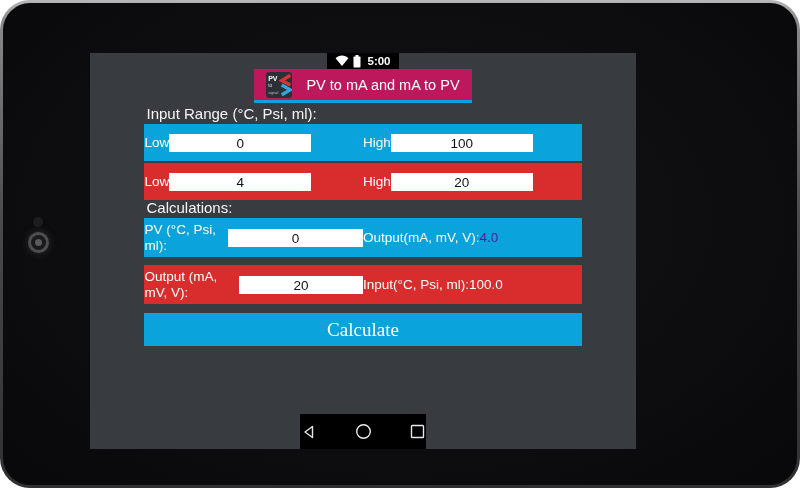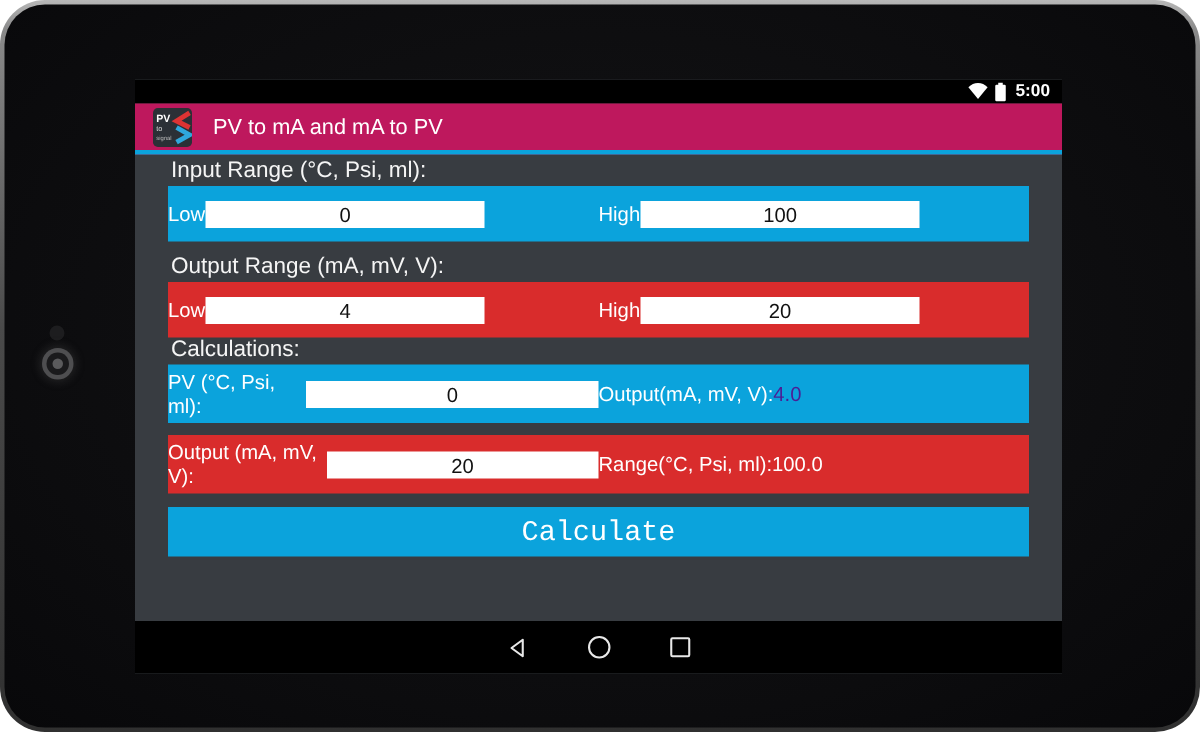"5:00" .screen { align-items: none -> center; width: 618px -> 546px }
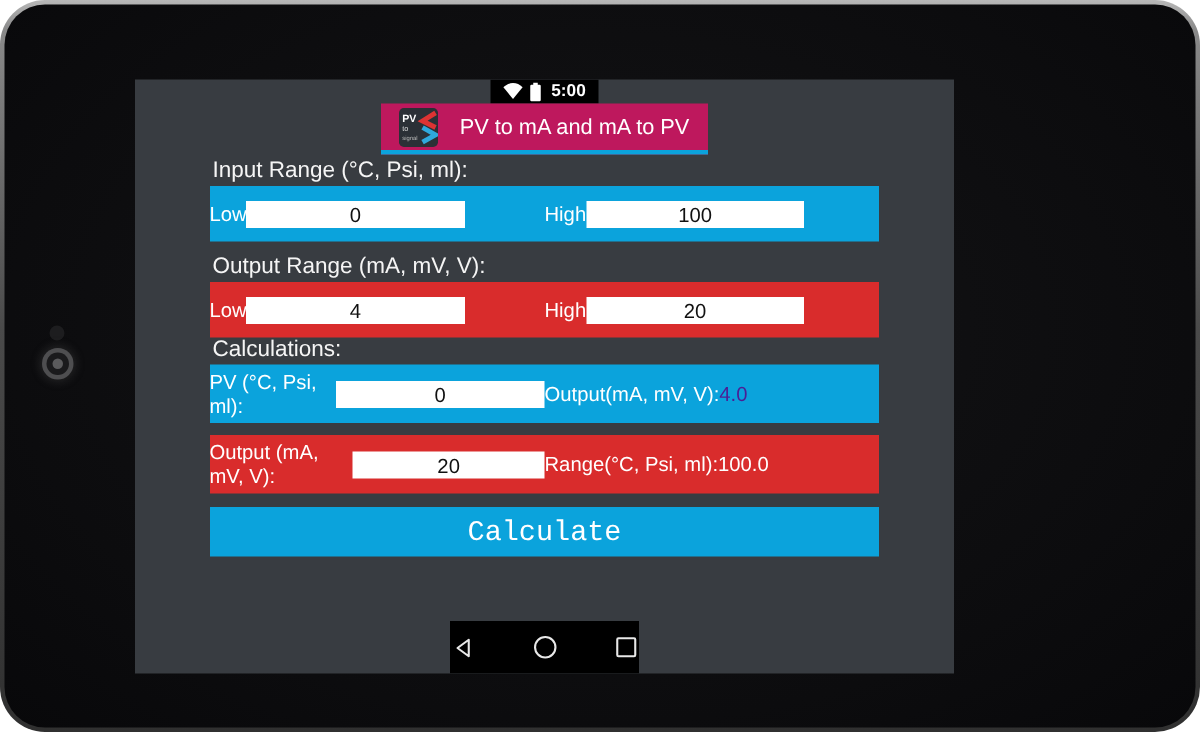"Output Range (mA, mV, V):" div.section-heading { html: <div>Output Range (mA, mV, V):</div> -> none }
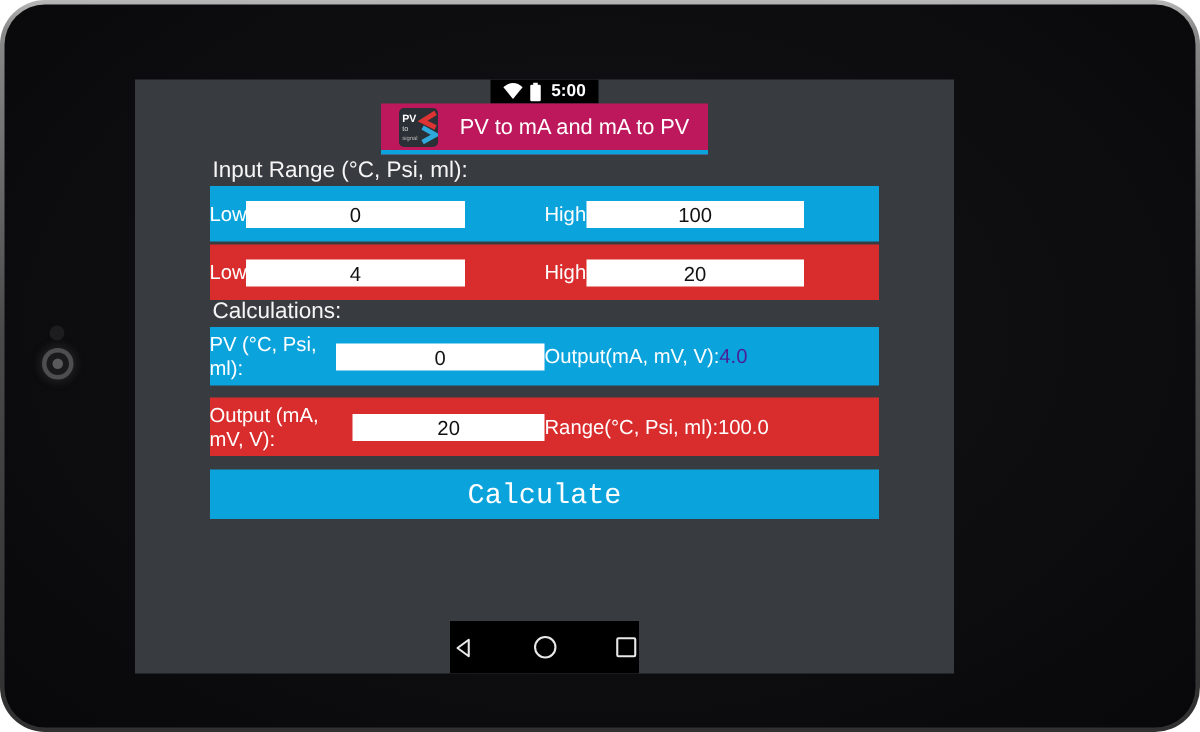"Range(°C, Psi, ml):" div.bar-label { text: Range -> Input }
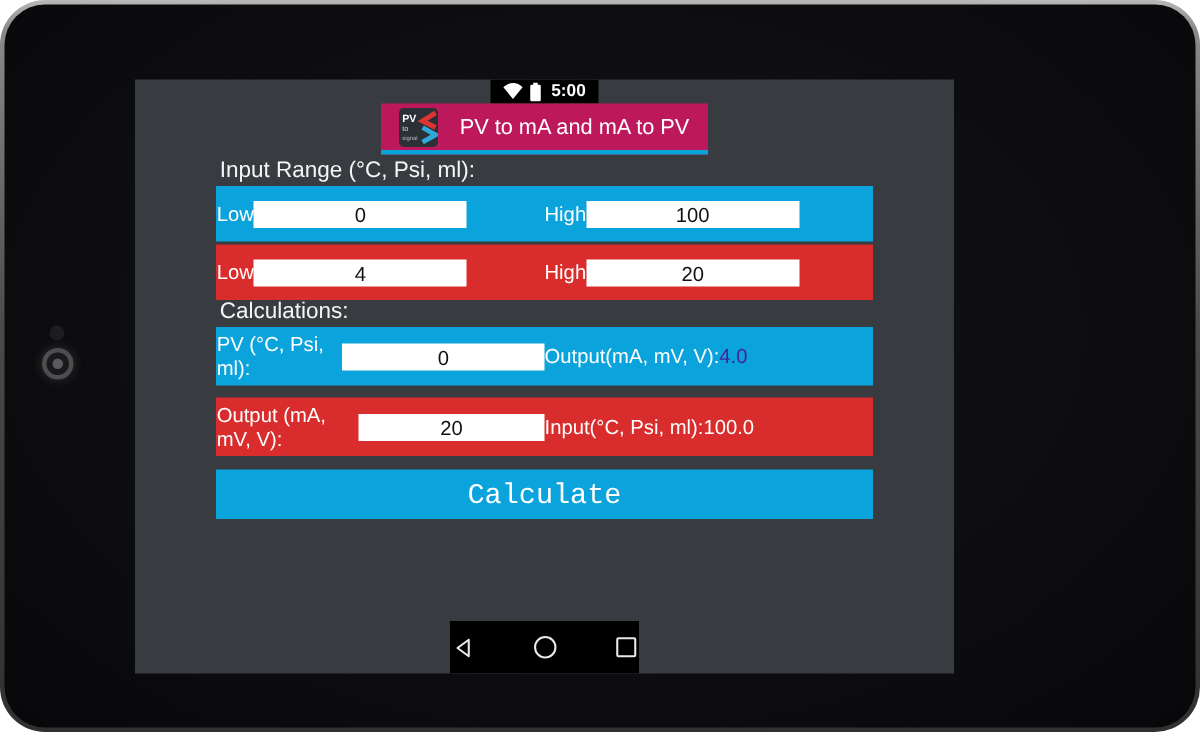"Calculate" .calc-button { font-family: Liberation Mono, monospace -> Liberation Serif, serif }
